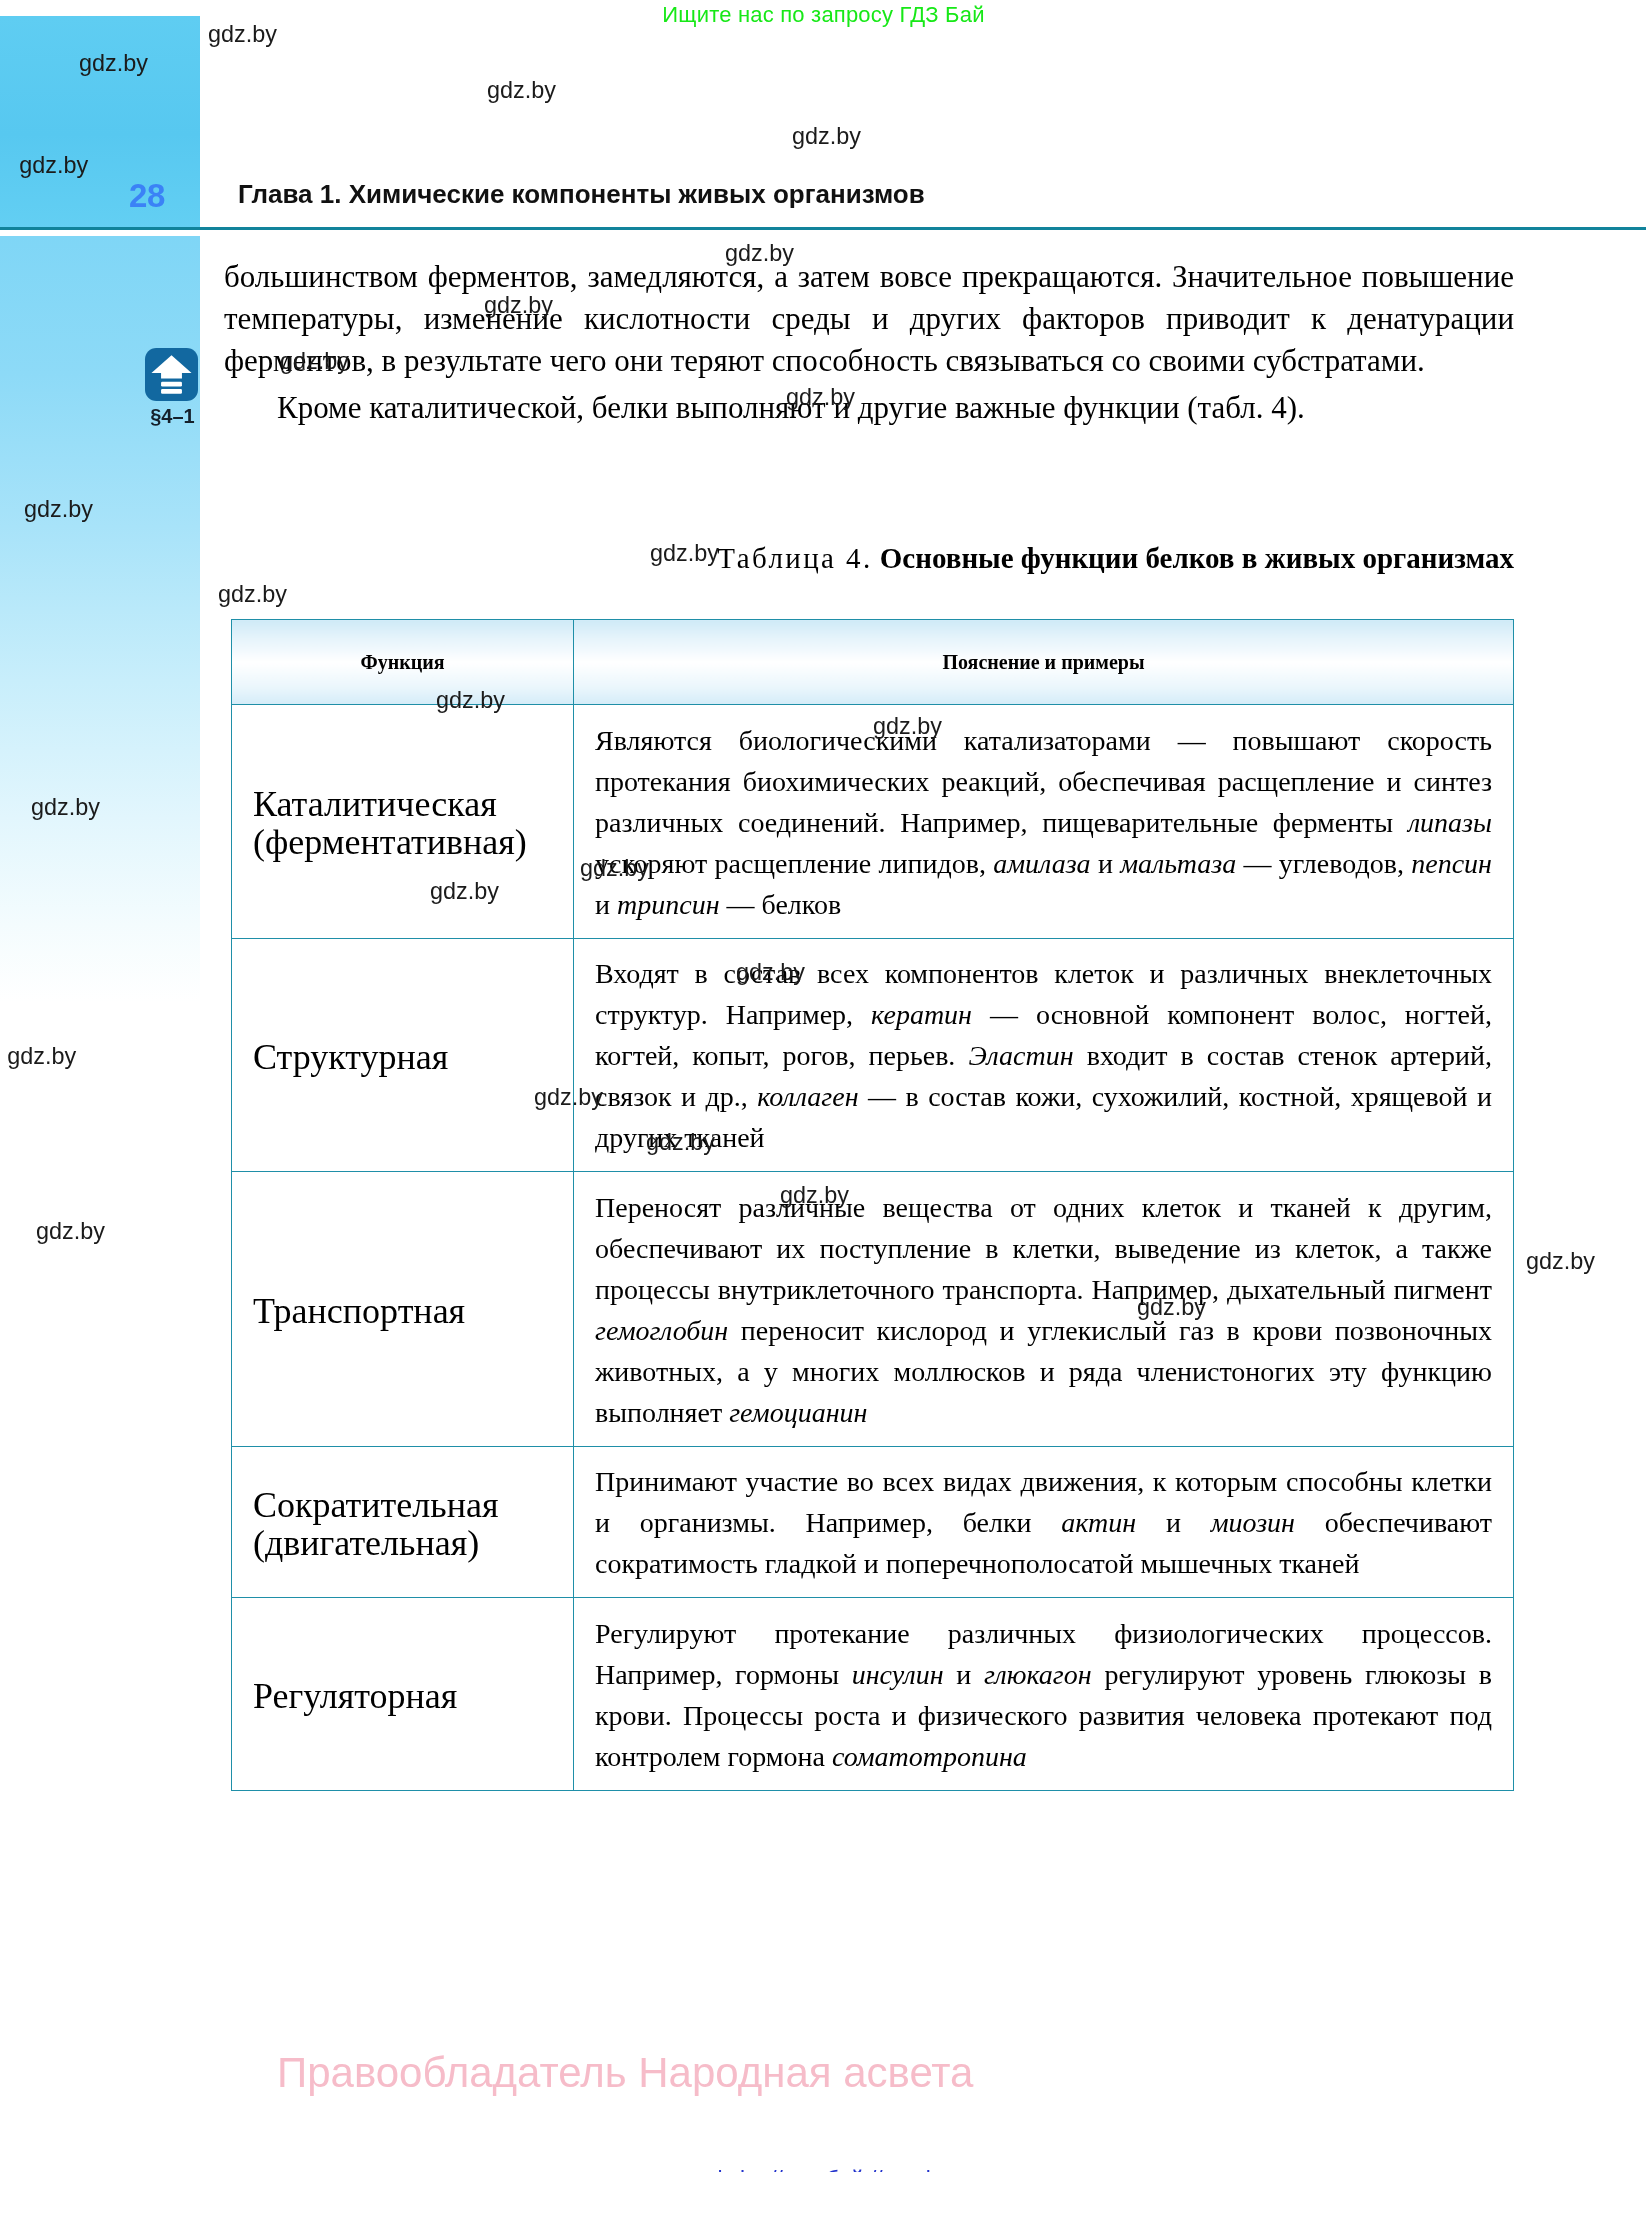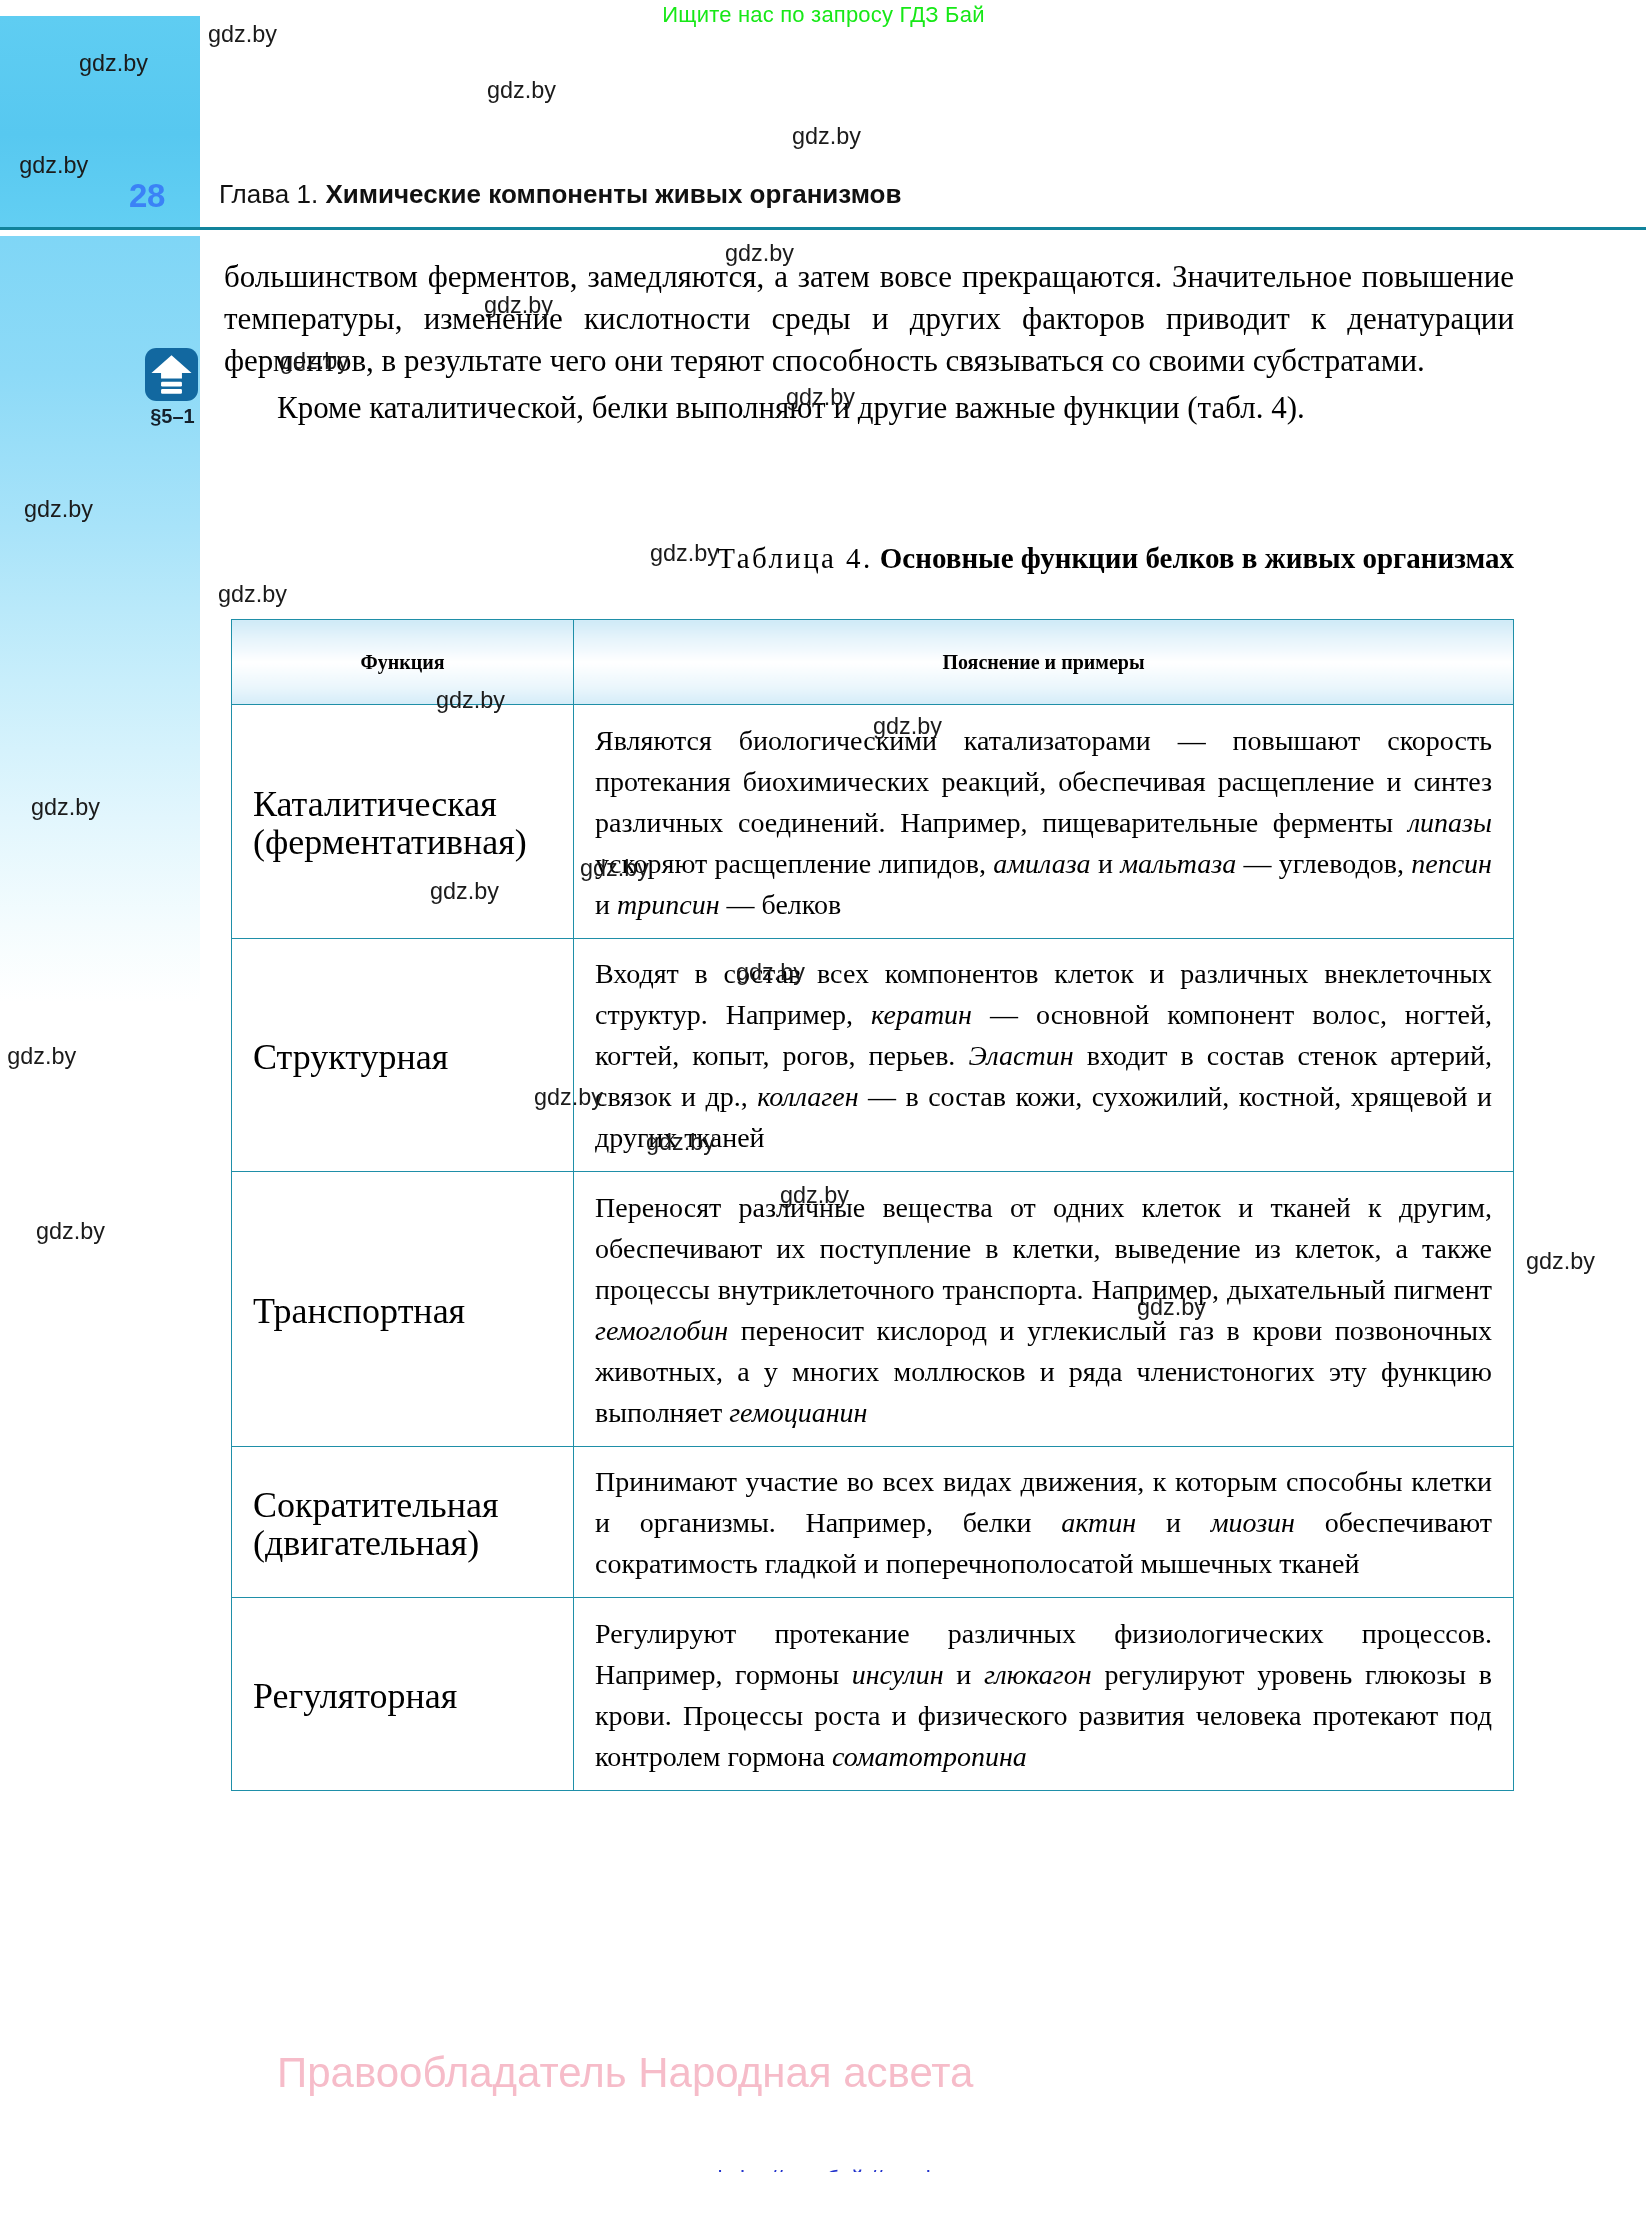"Глава 1." .chapter-line .chapter-label { font-weight: 400 -> 700; margin-left: none -> 19px }
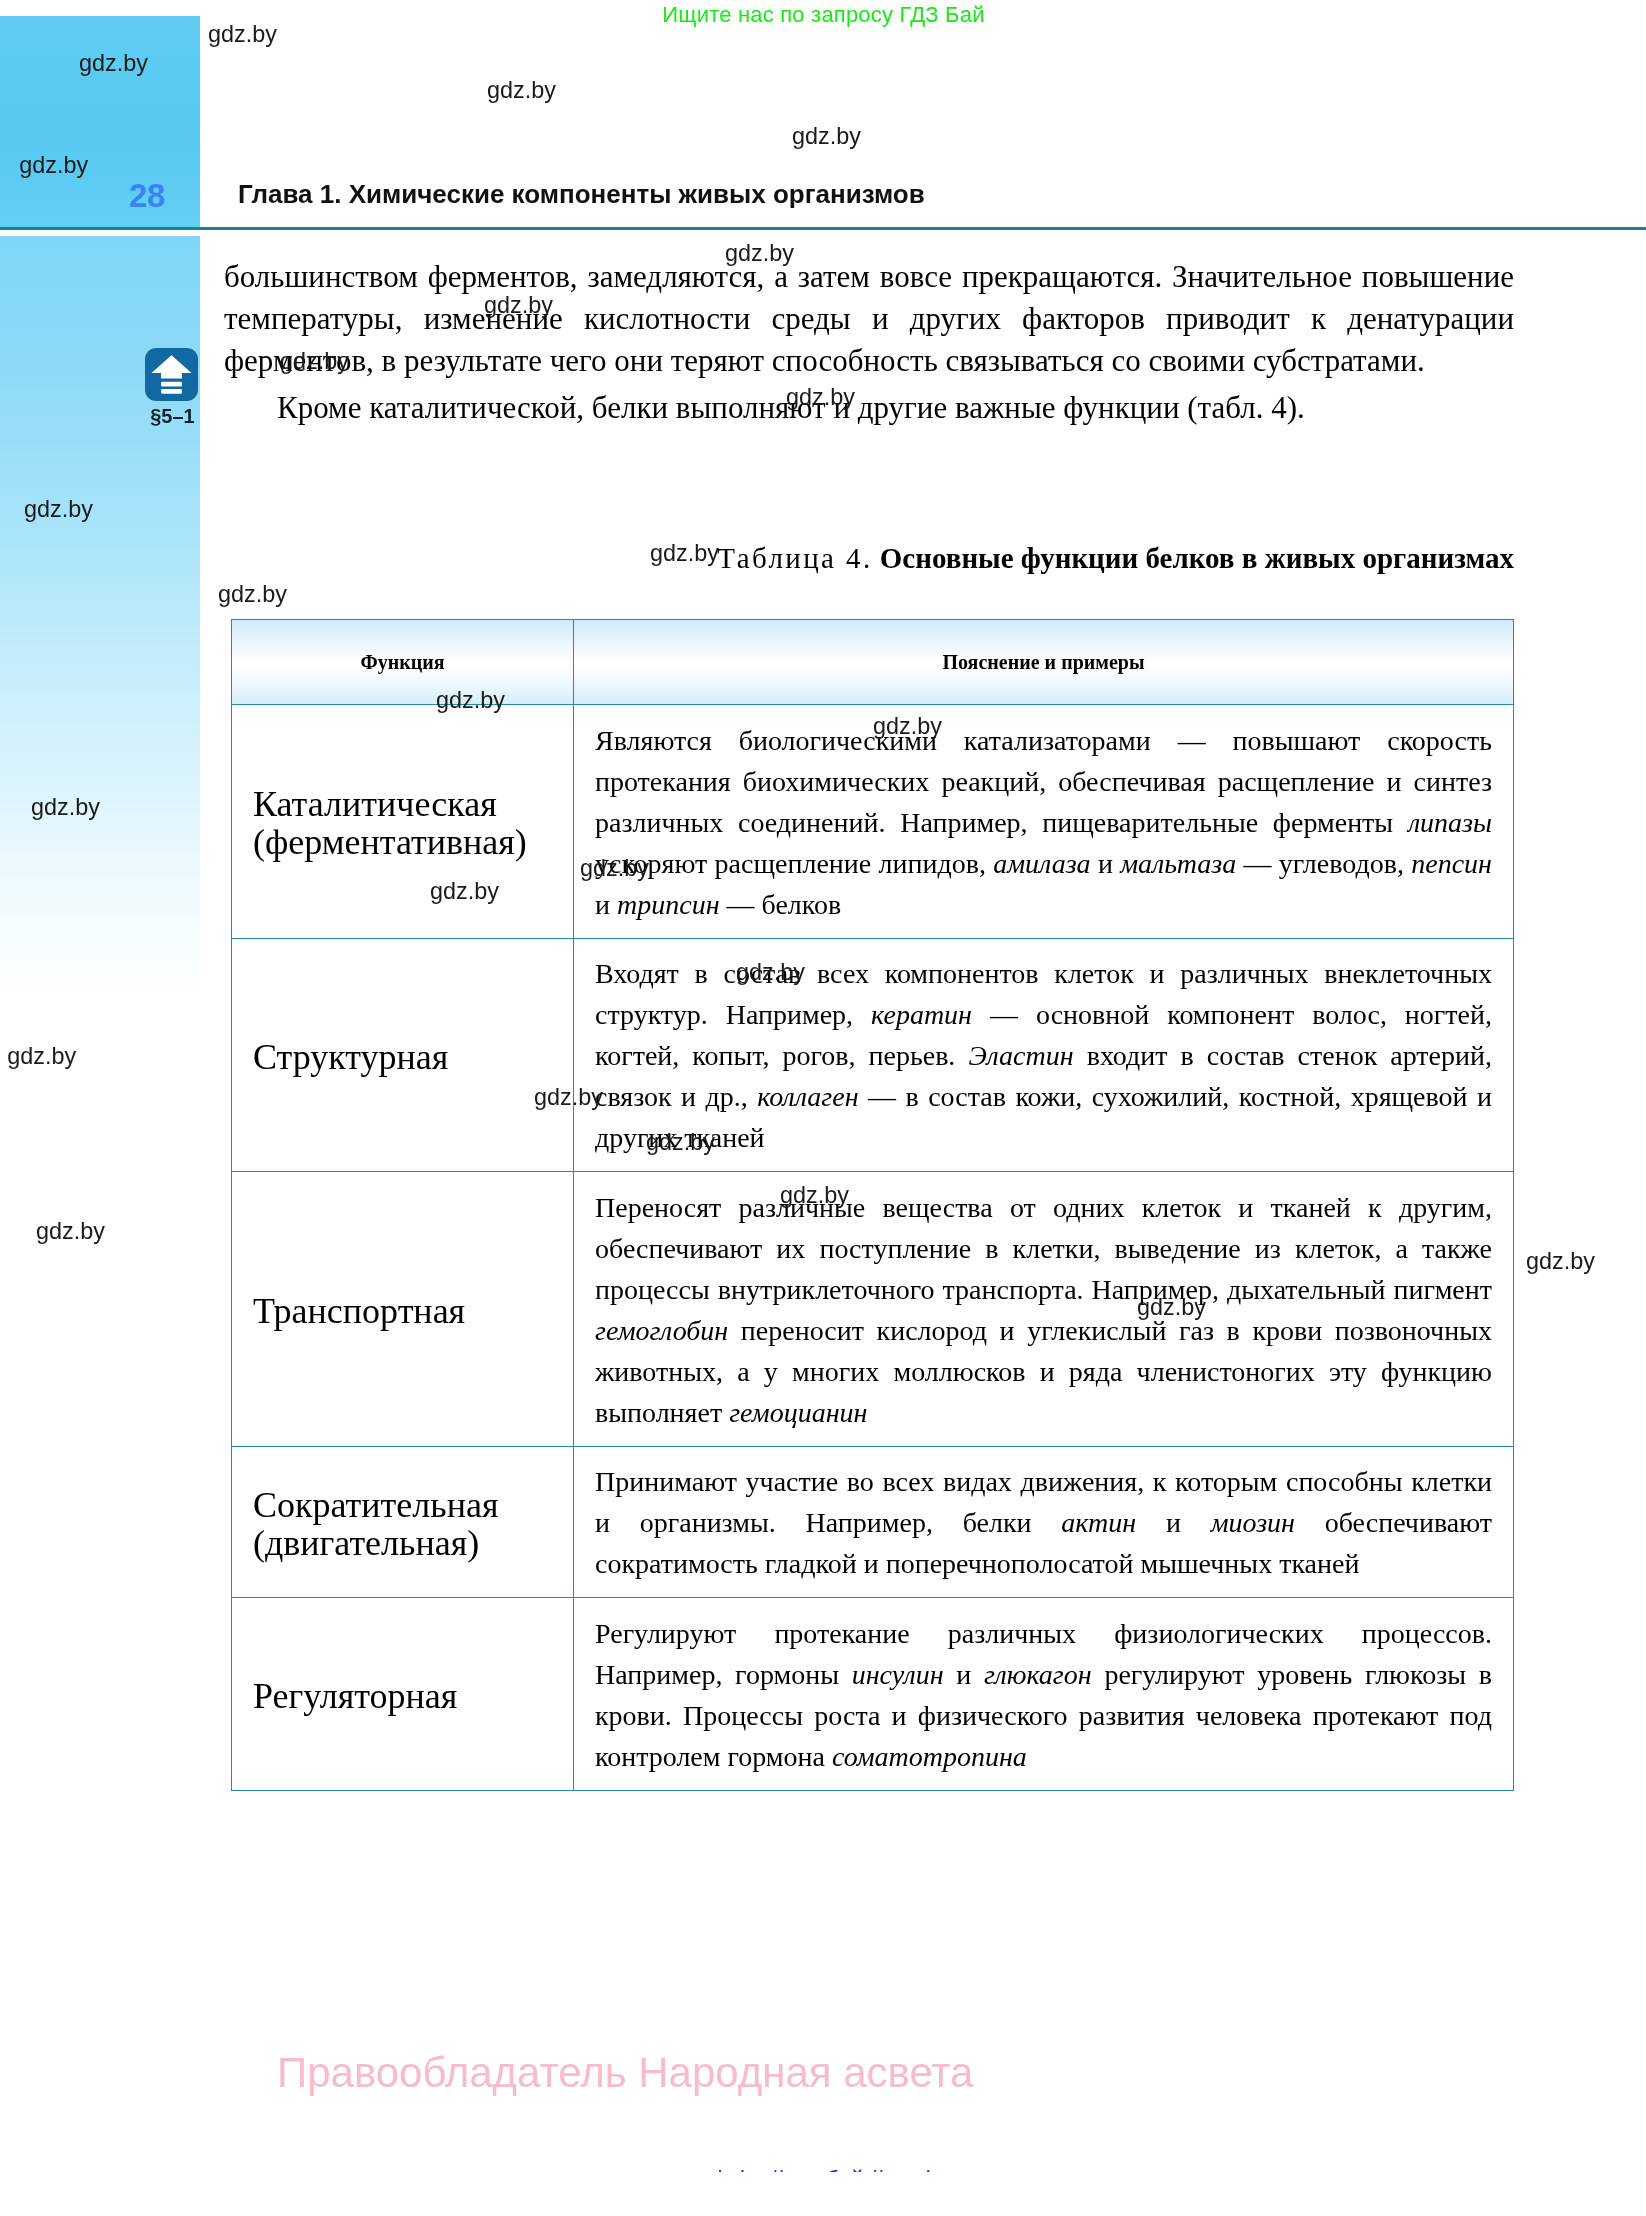"§5–1" div.section-icon-label { text: 5 -> 4 }
